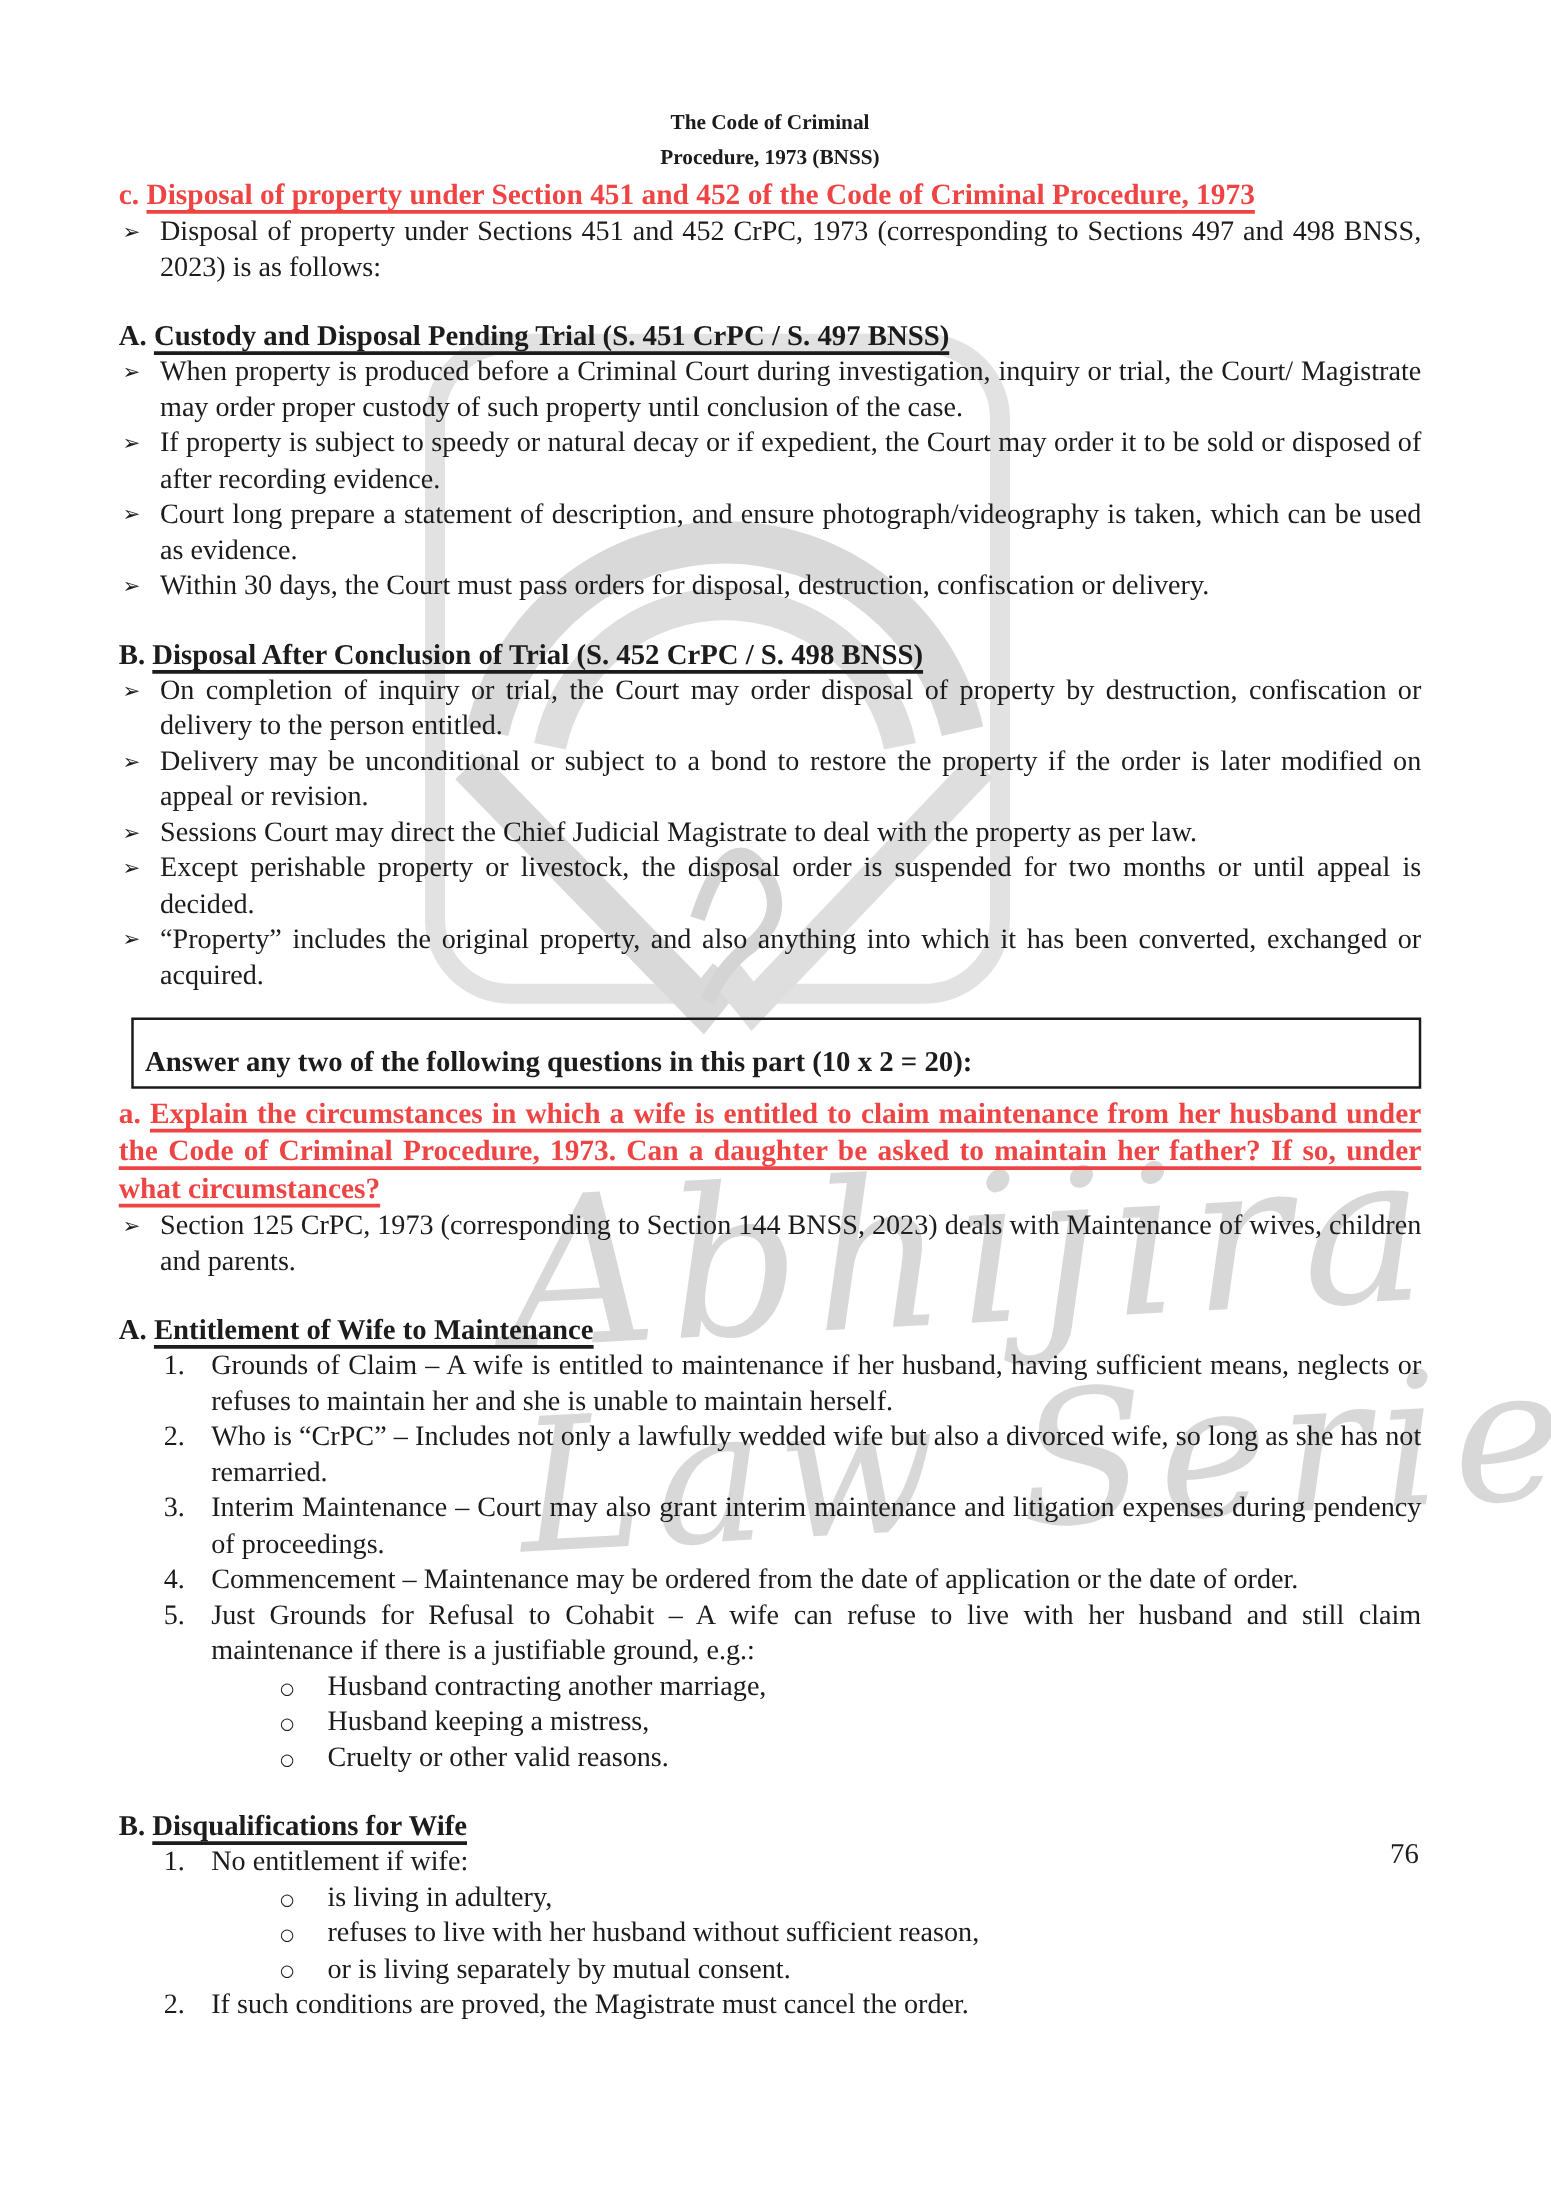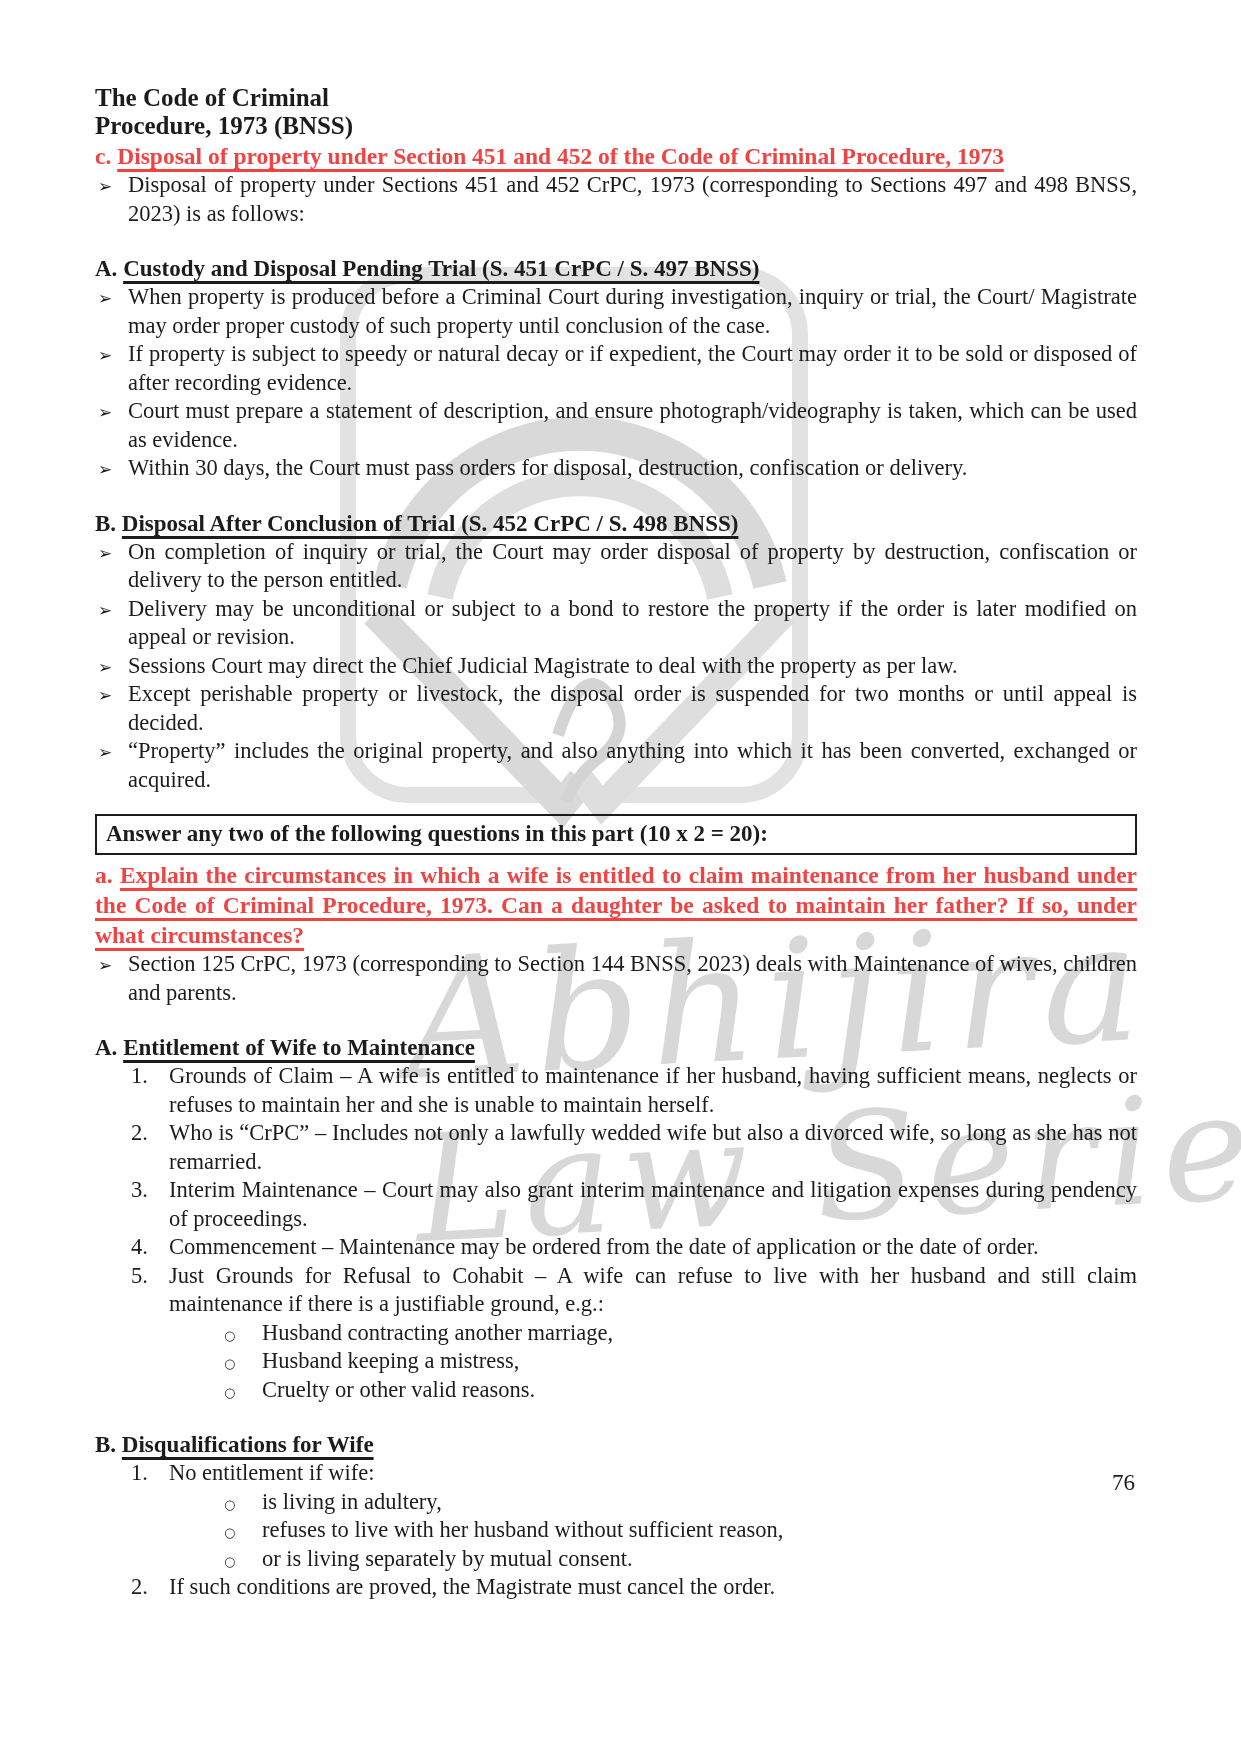"The Code of Criminal" .doc-header { font-size: 25px -> 17px; text-align: left -> center }
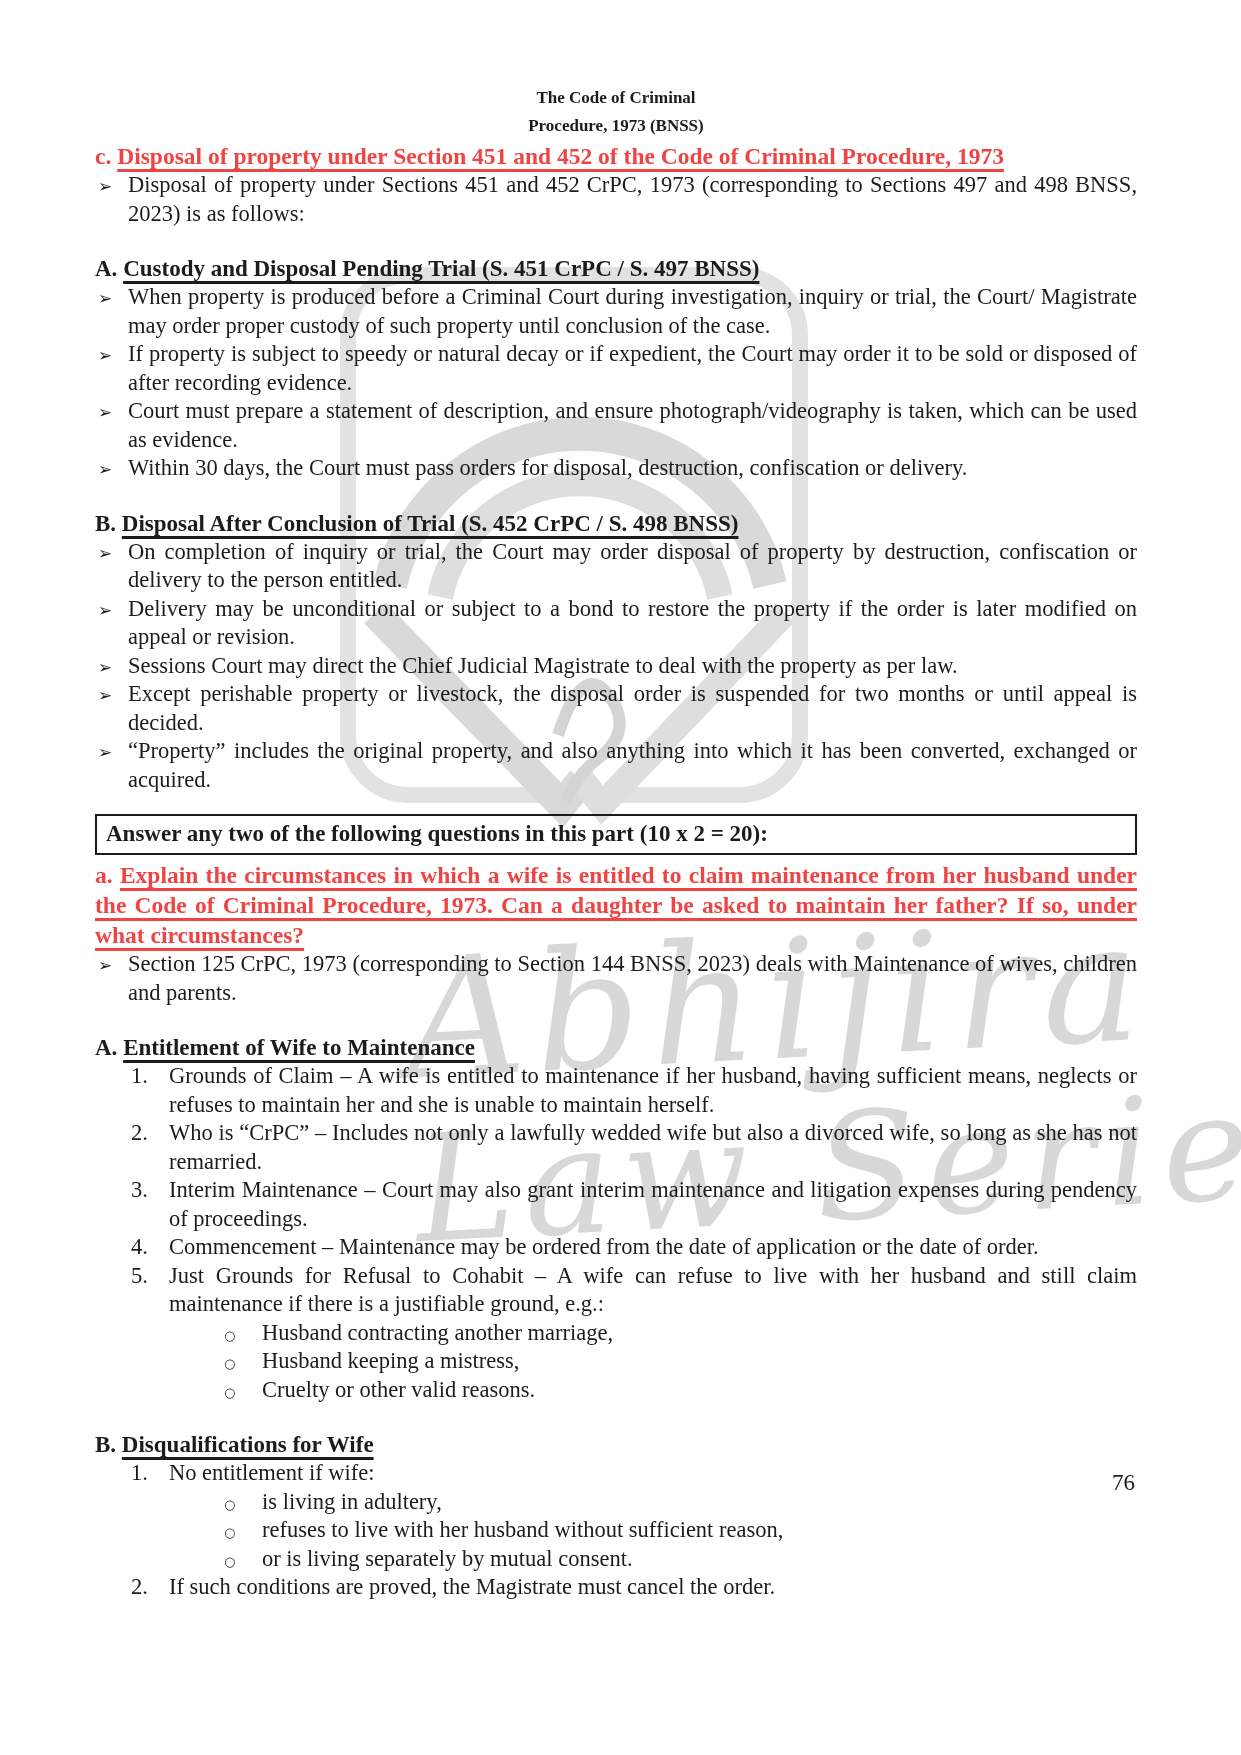"Court must prepare a" span { text: must -> long }
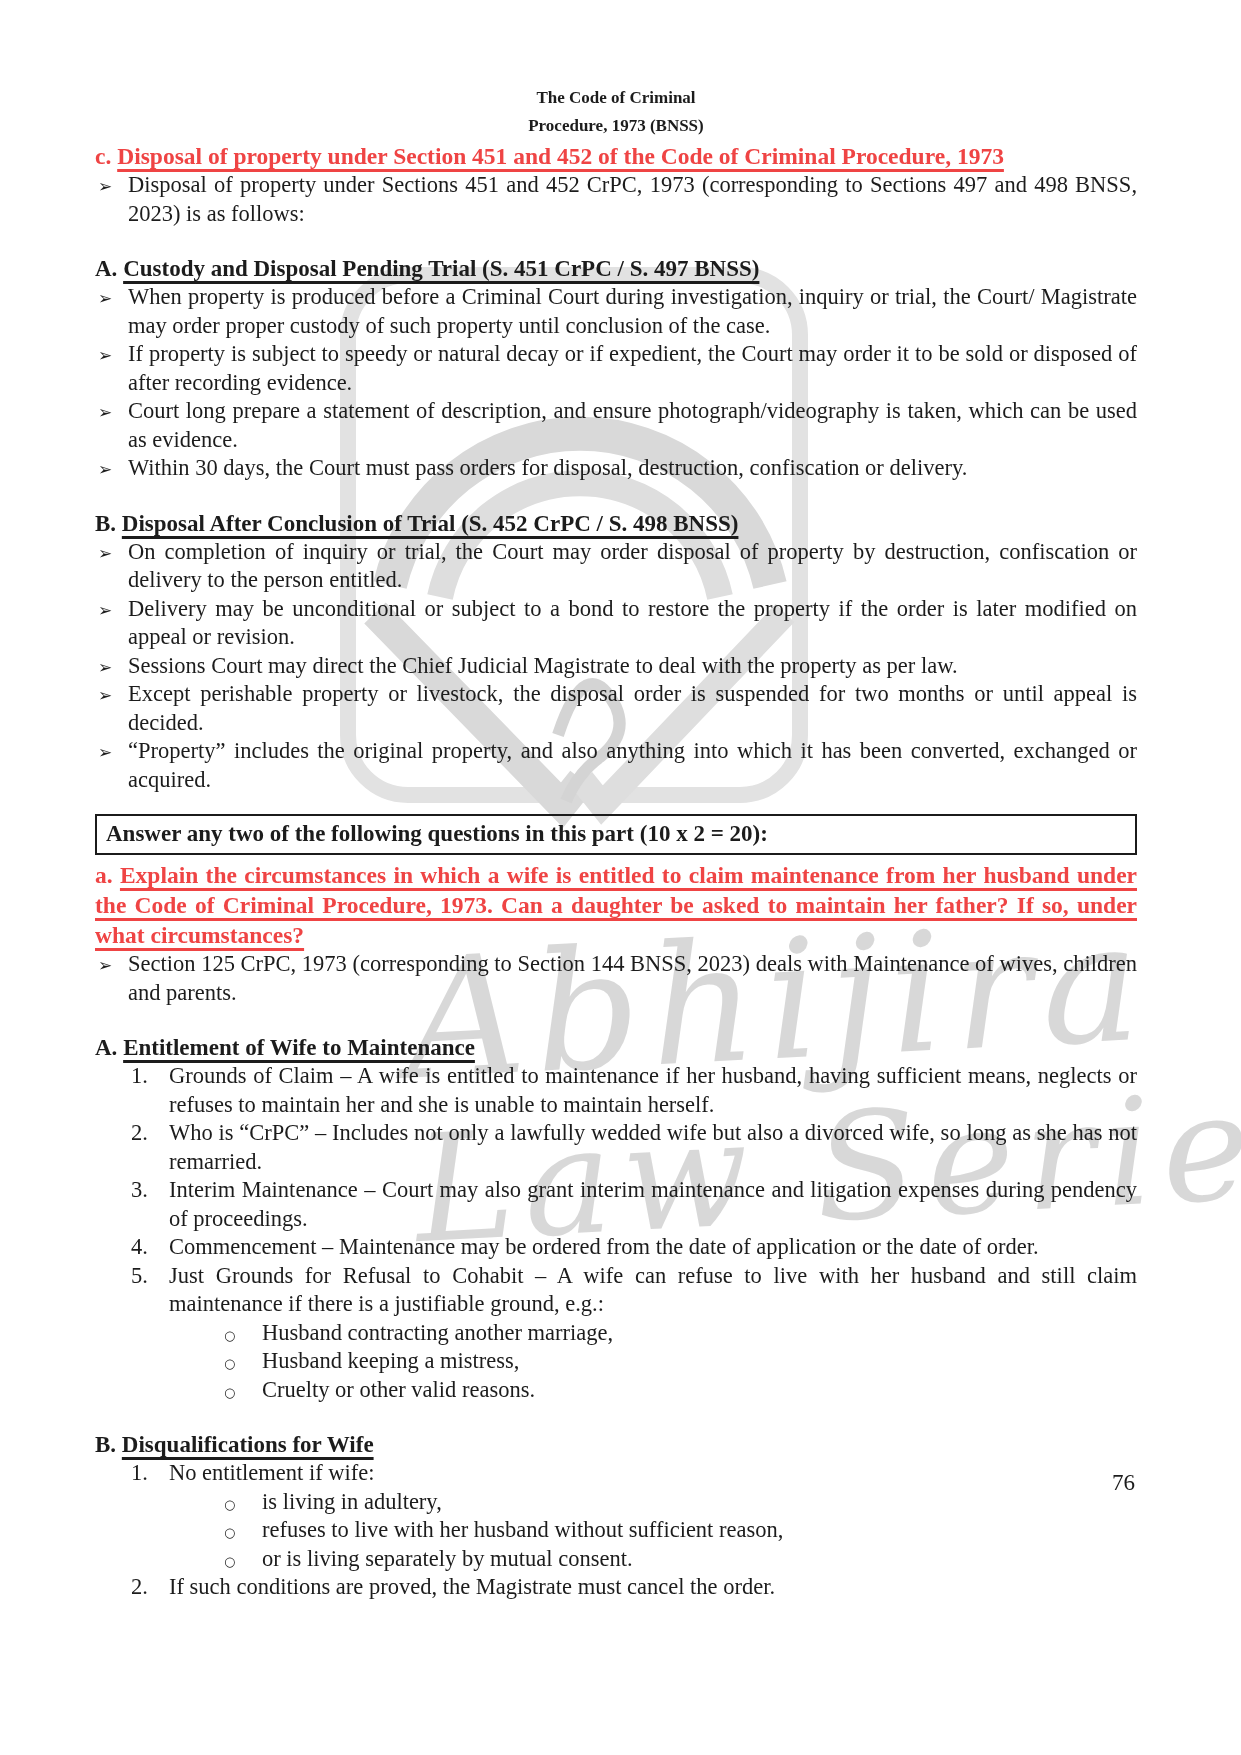"Answer any two of the" .answer-box { margin: 20px 0 5px 0 -> 20px 0 5px 10px; padding: 3px 9px 5px 9px -> 19px 9px 5px 9px }
